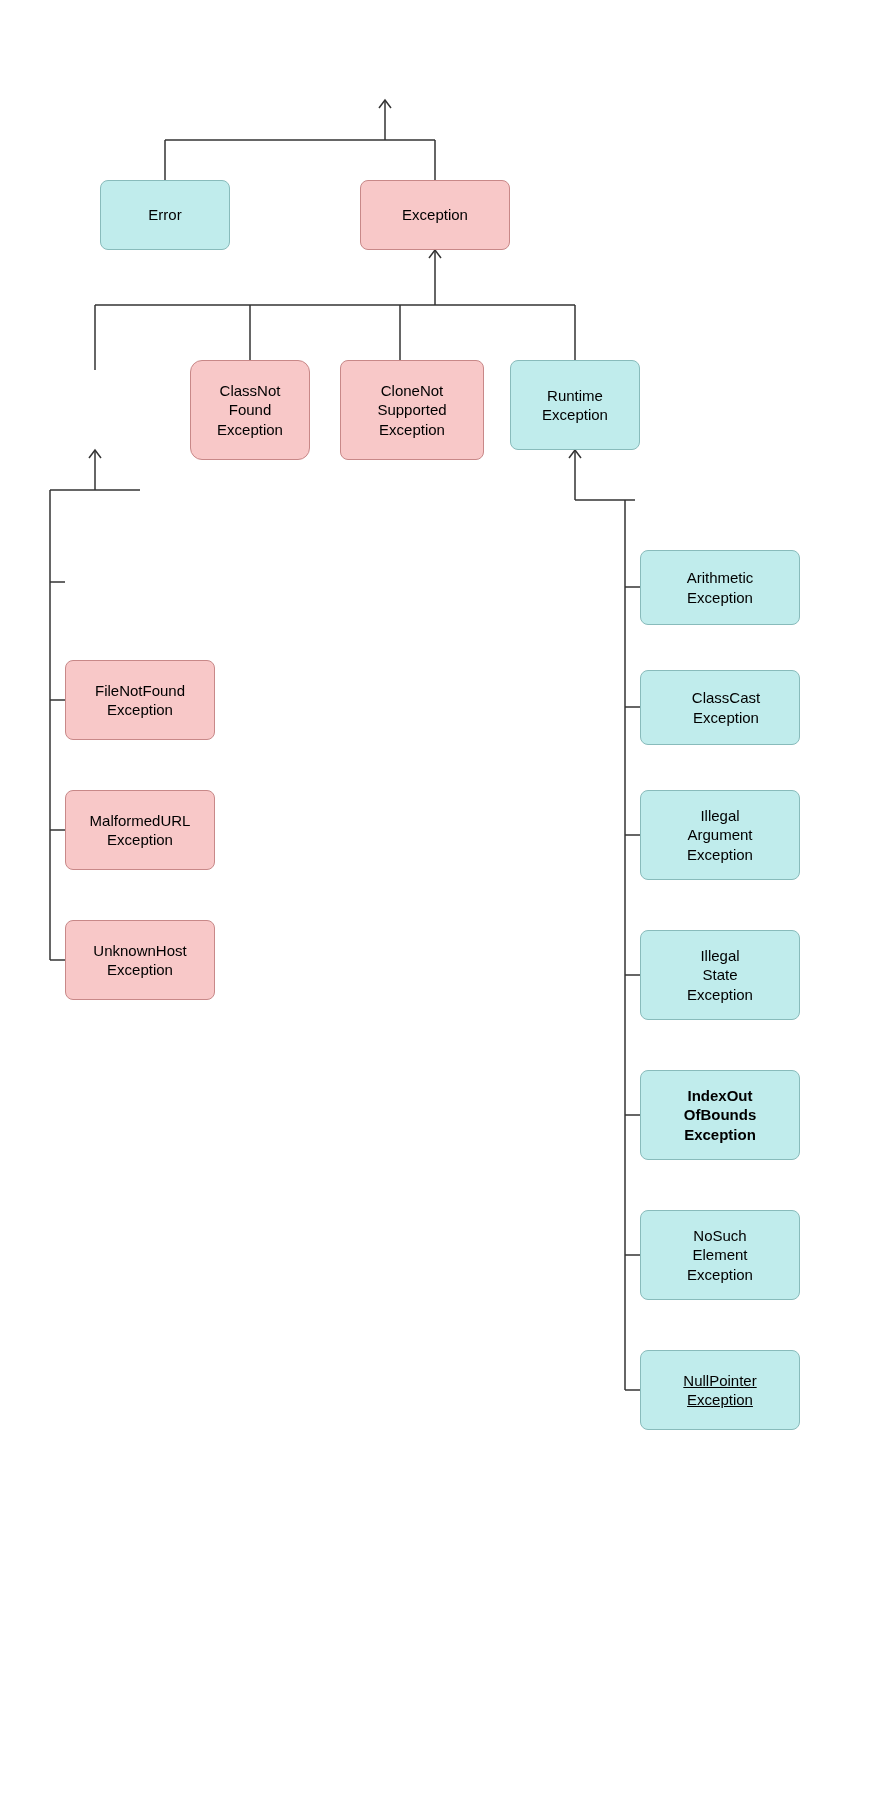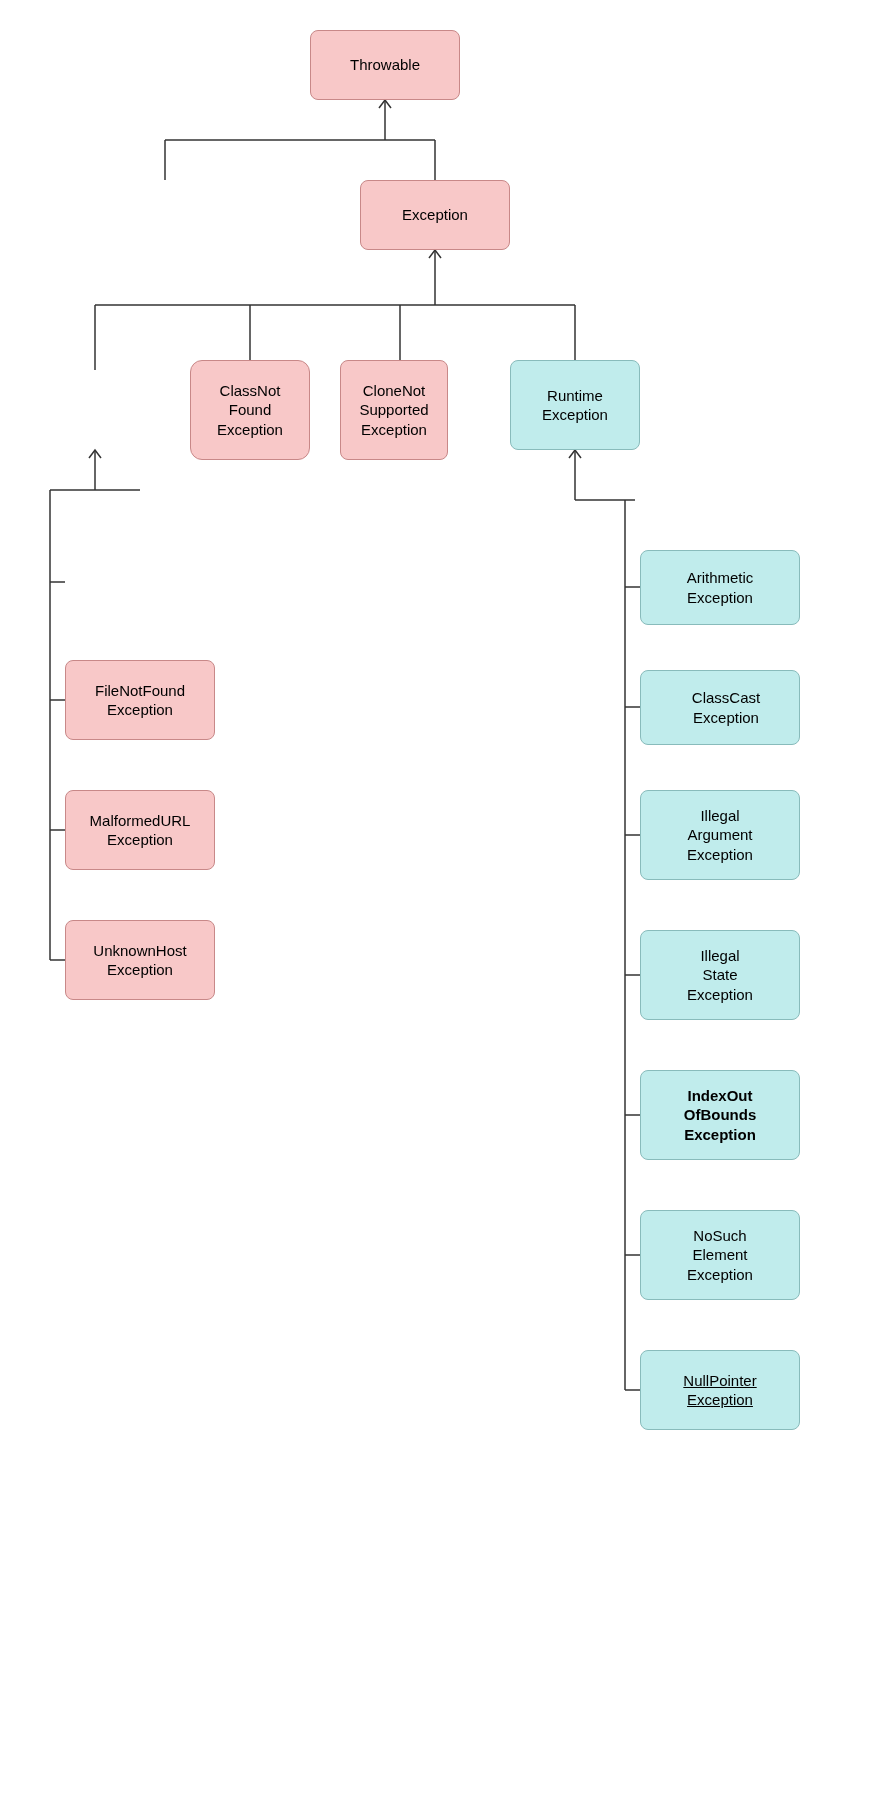"Throwable" div.node { html: <div> <span>Throwable</span> </div> -> none }
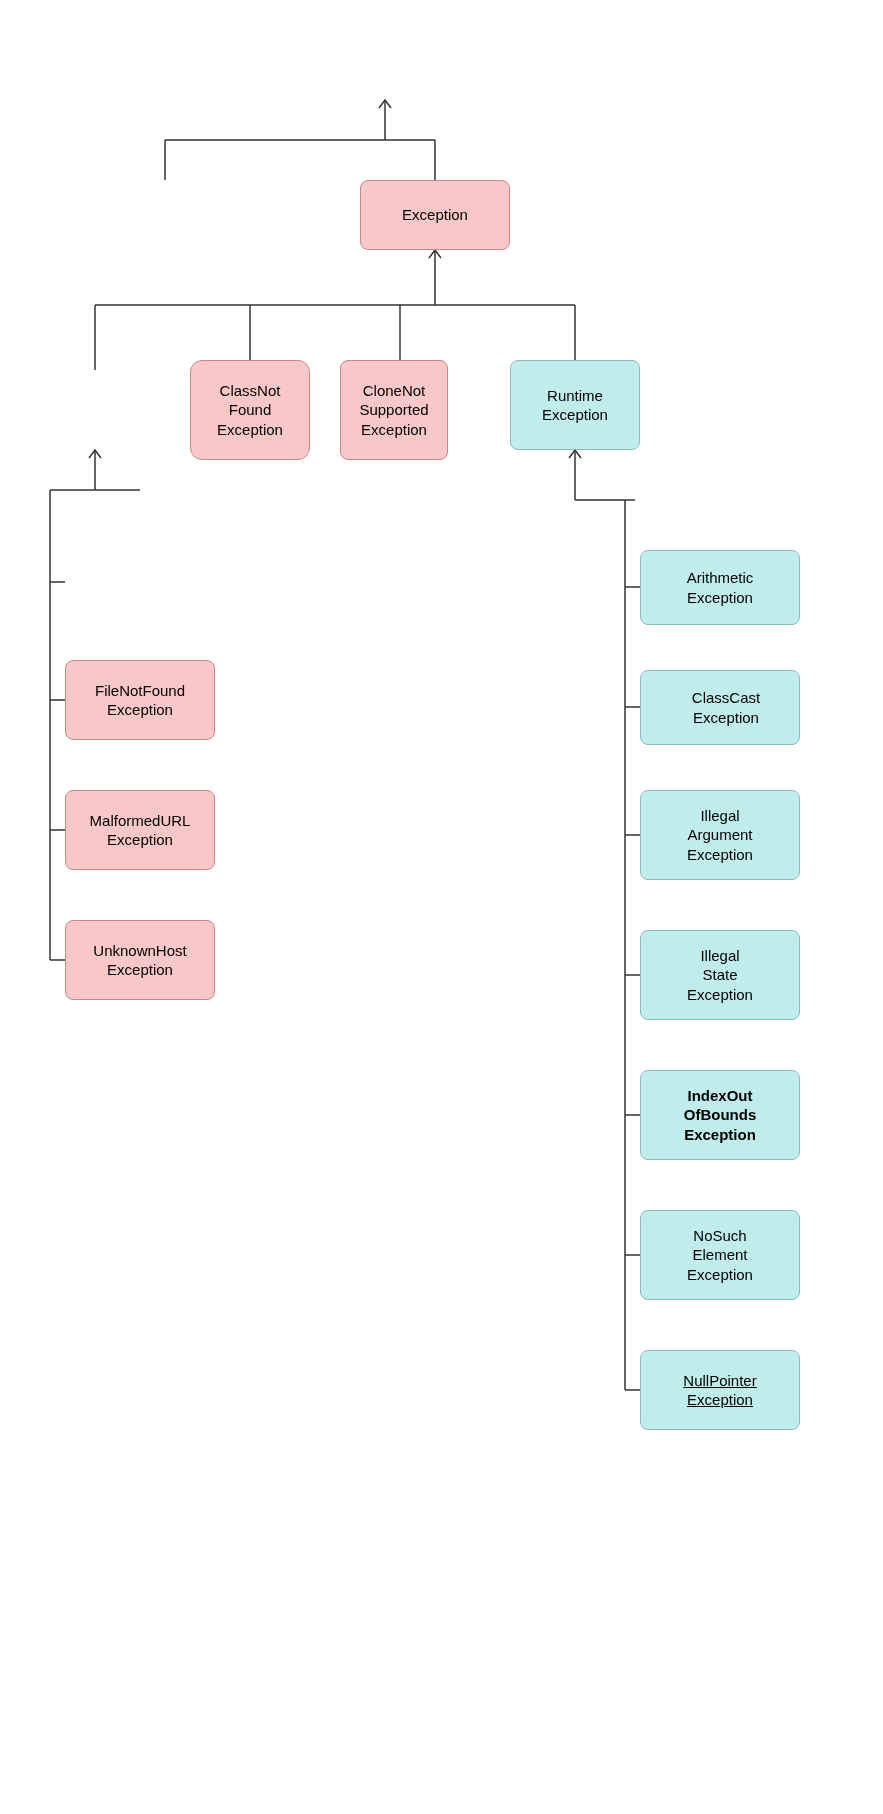"Error" div.node { html: none -> <div> <span>Error</span> </div> }
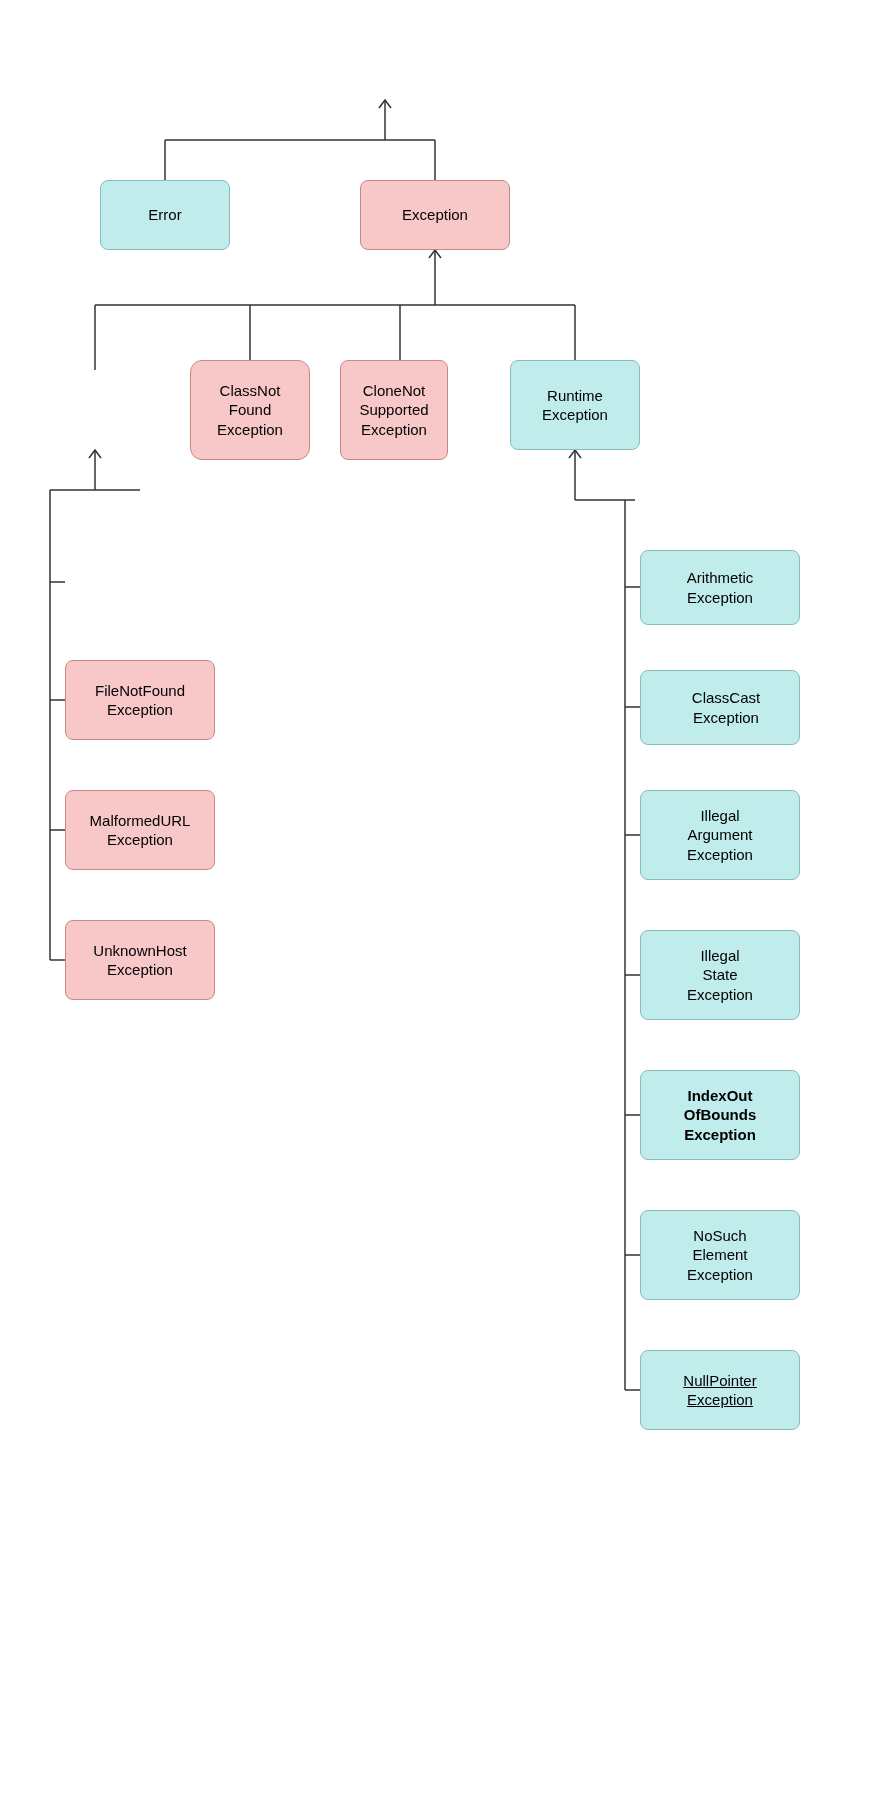"CloneNot" div.node { width: 108px -> 144px }
